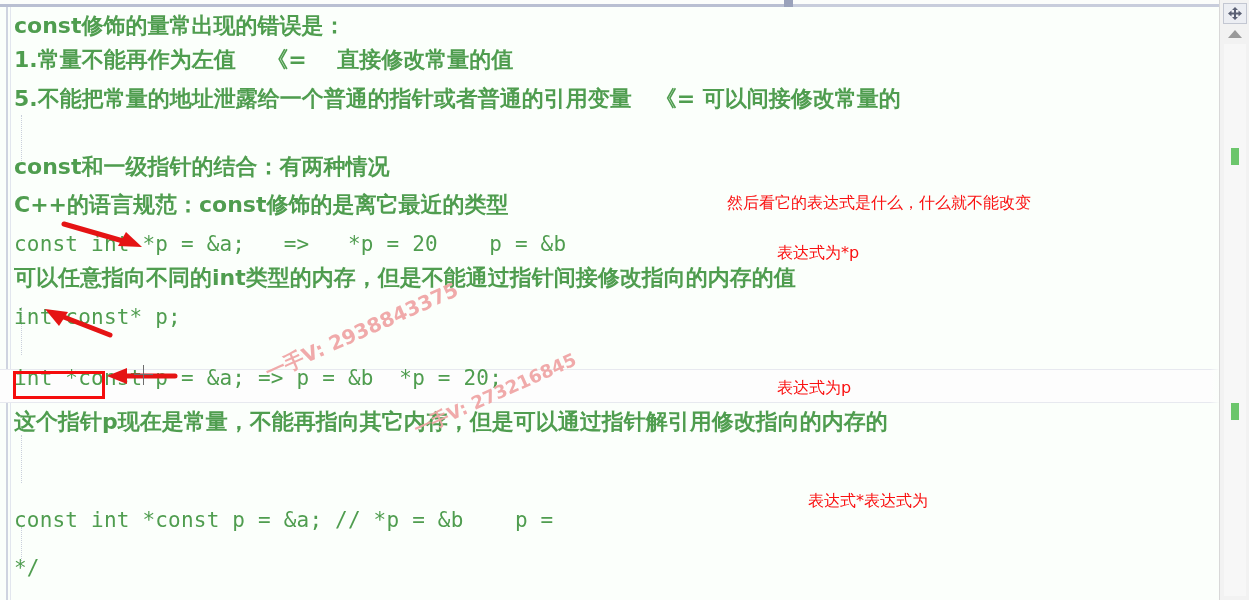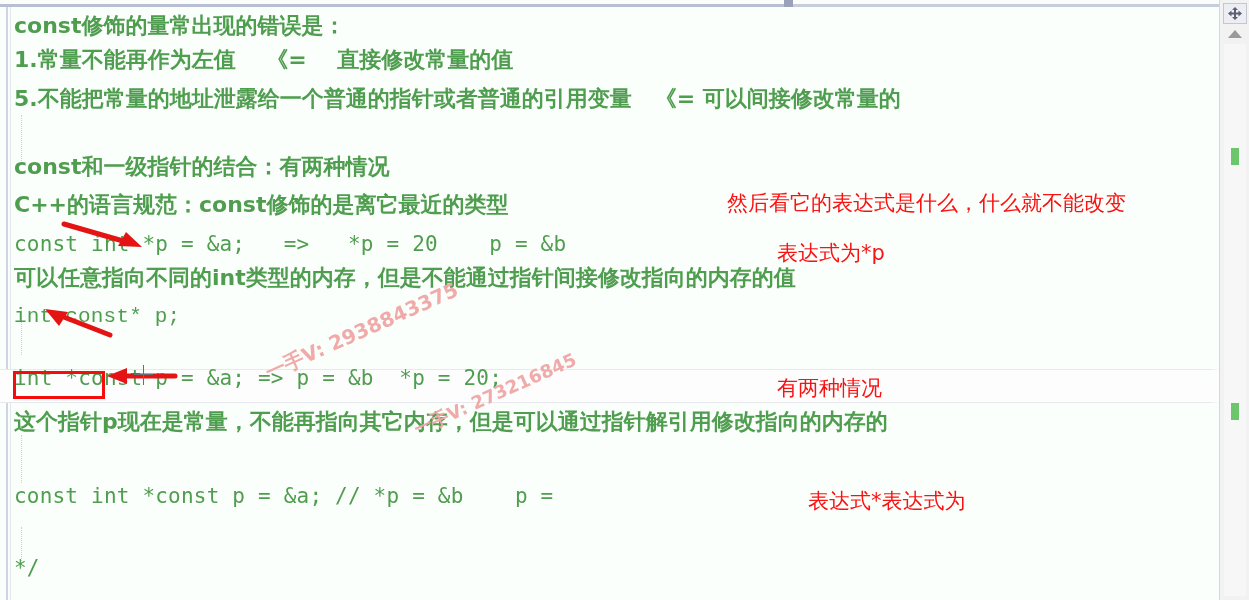"然后看它的表达式是什么，什么就不能改变" .annot { font-size: 21px -> 16px }
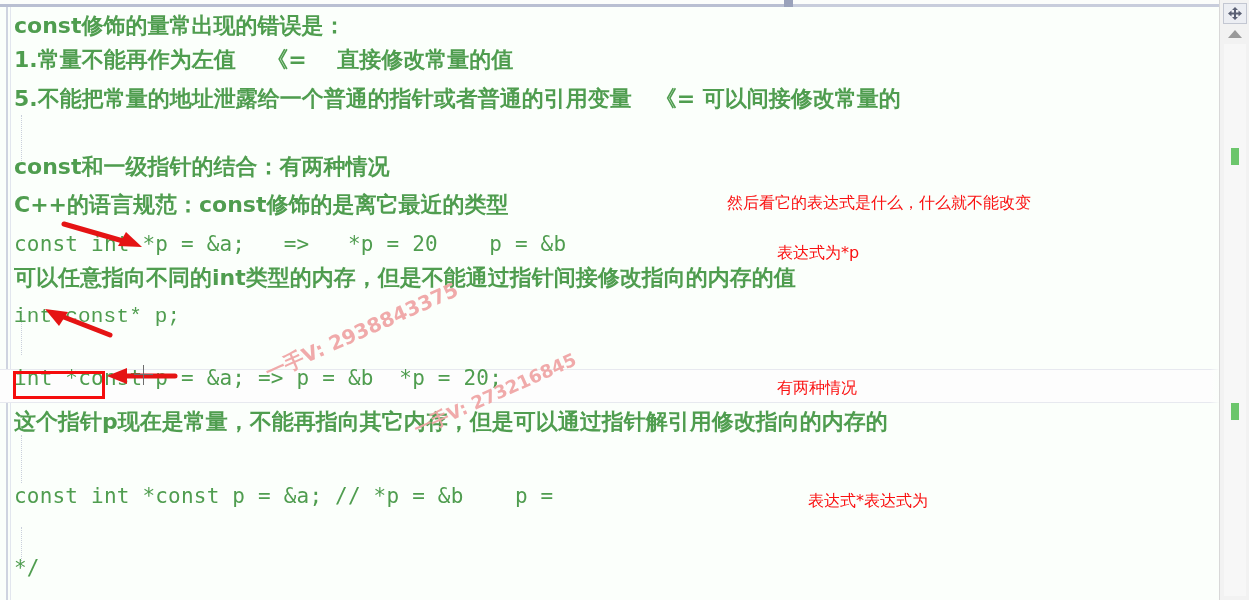"int const* p;" div.code-line { font-family: Liberation Mono, monospace -> none }
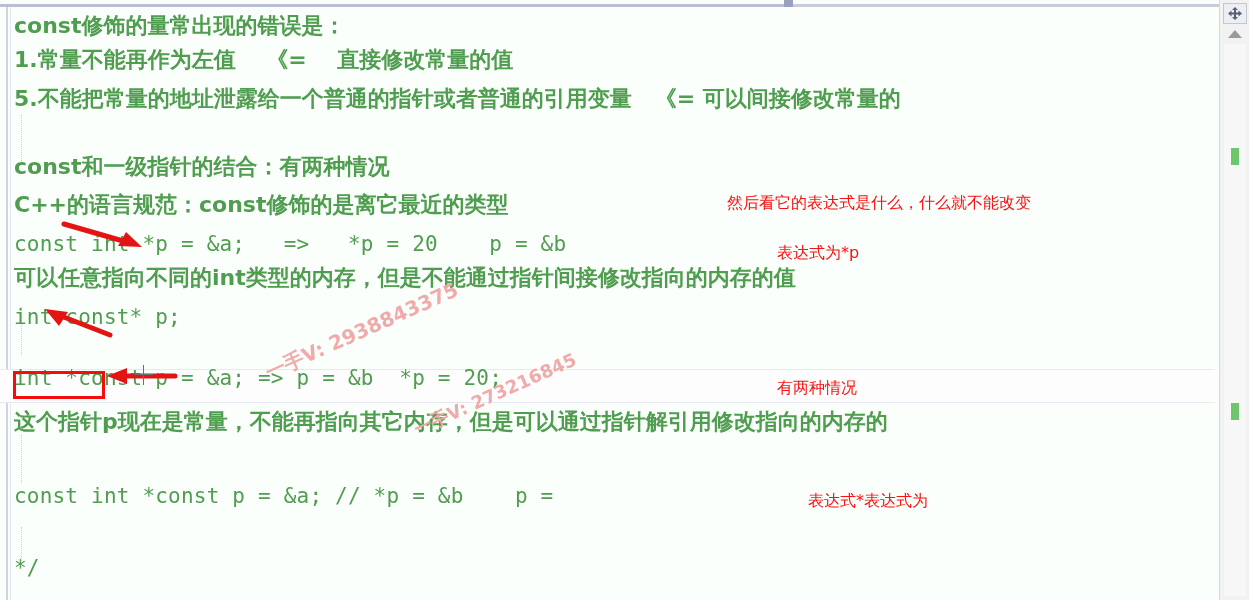"有两种情况" div.annot { text: 有两种情况 -> 表达式为p }
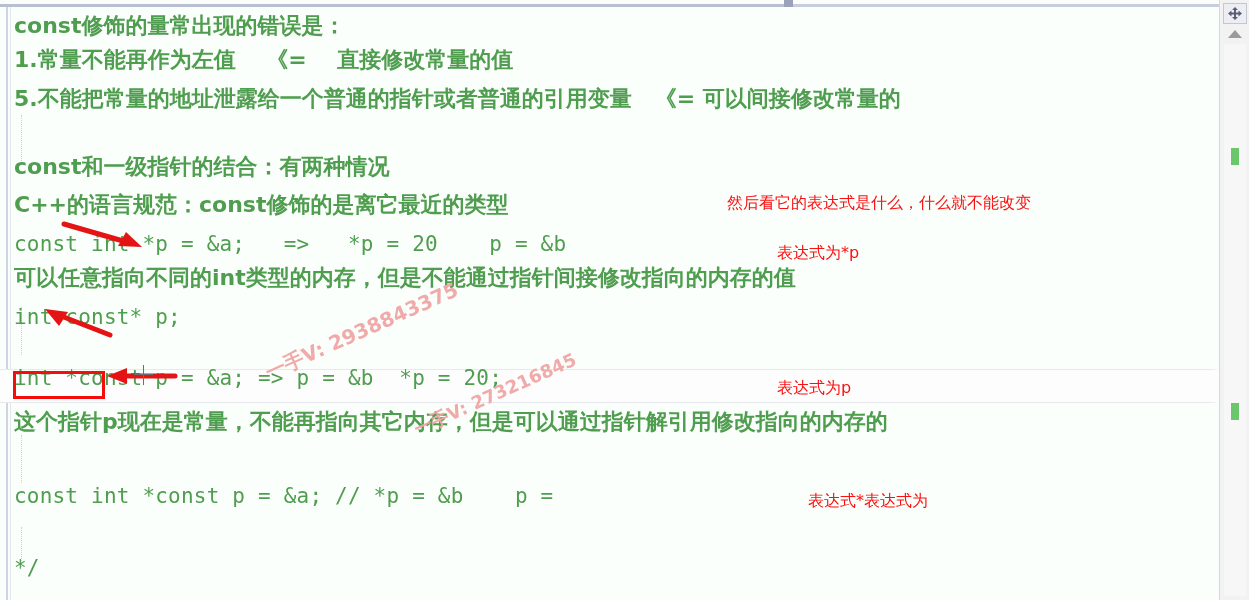"const int *const p =" div.code-line { top: 476px -> 500px }
